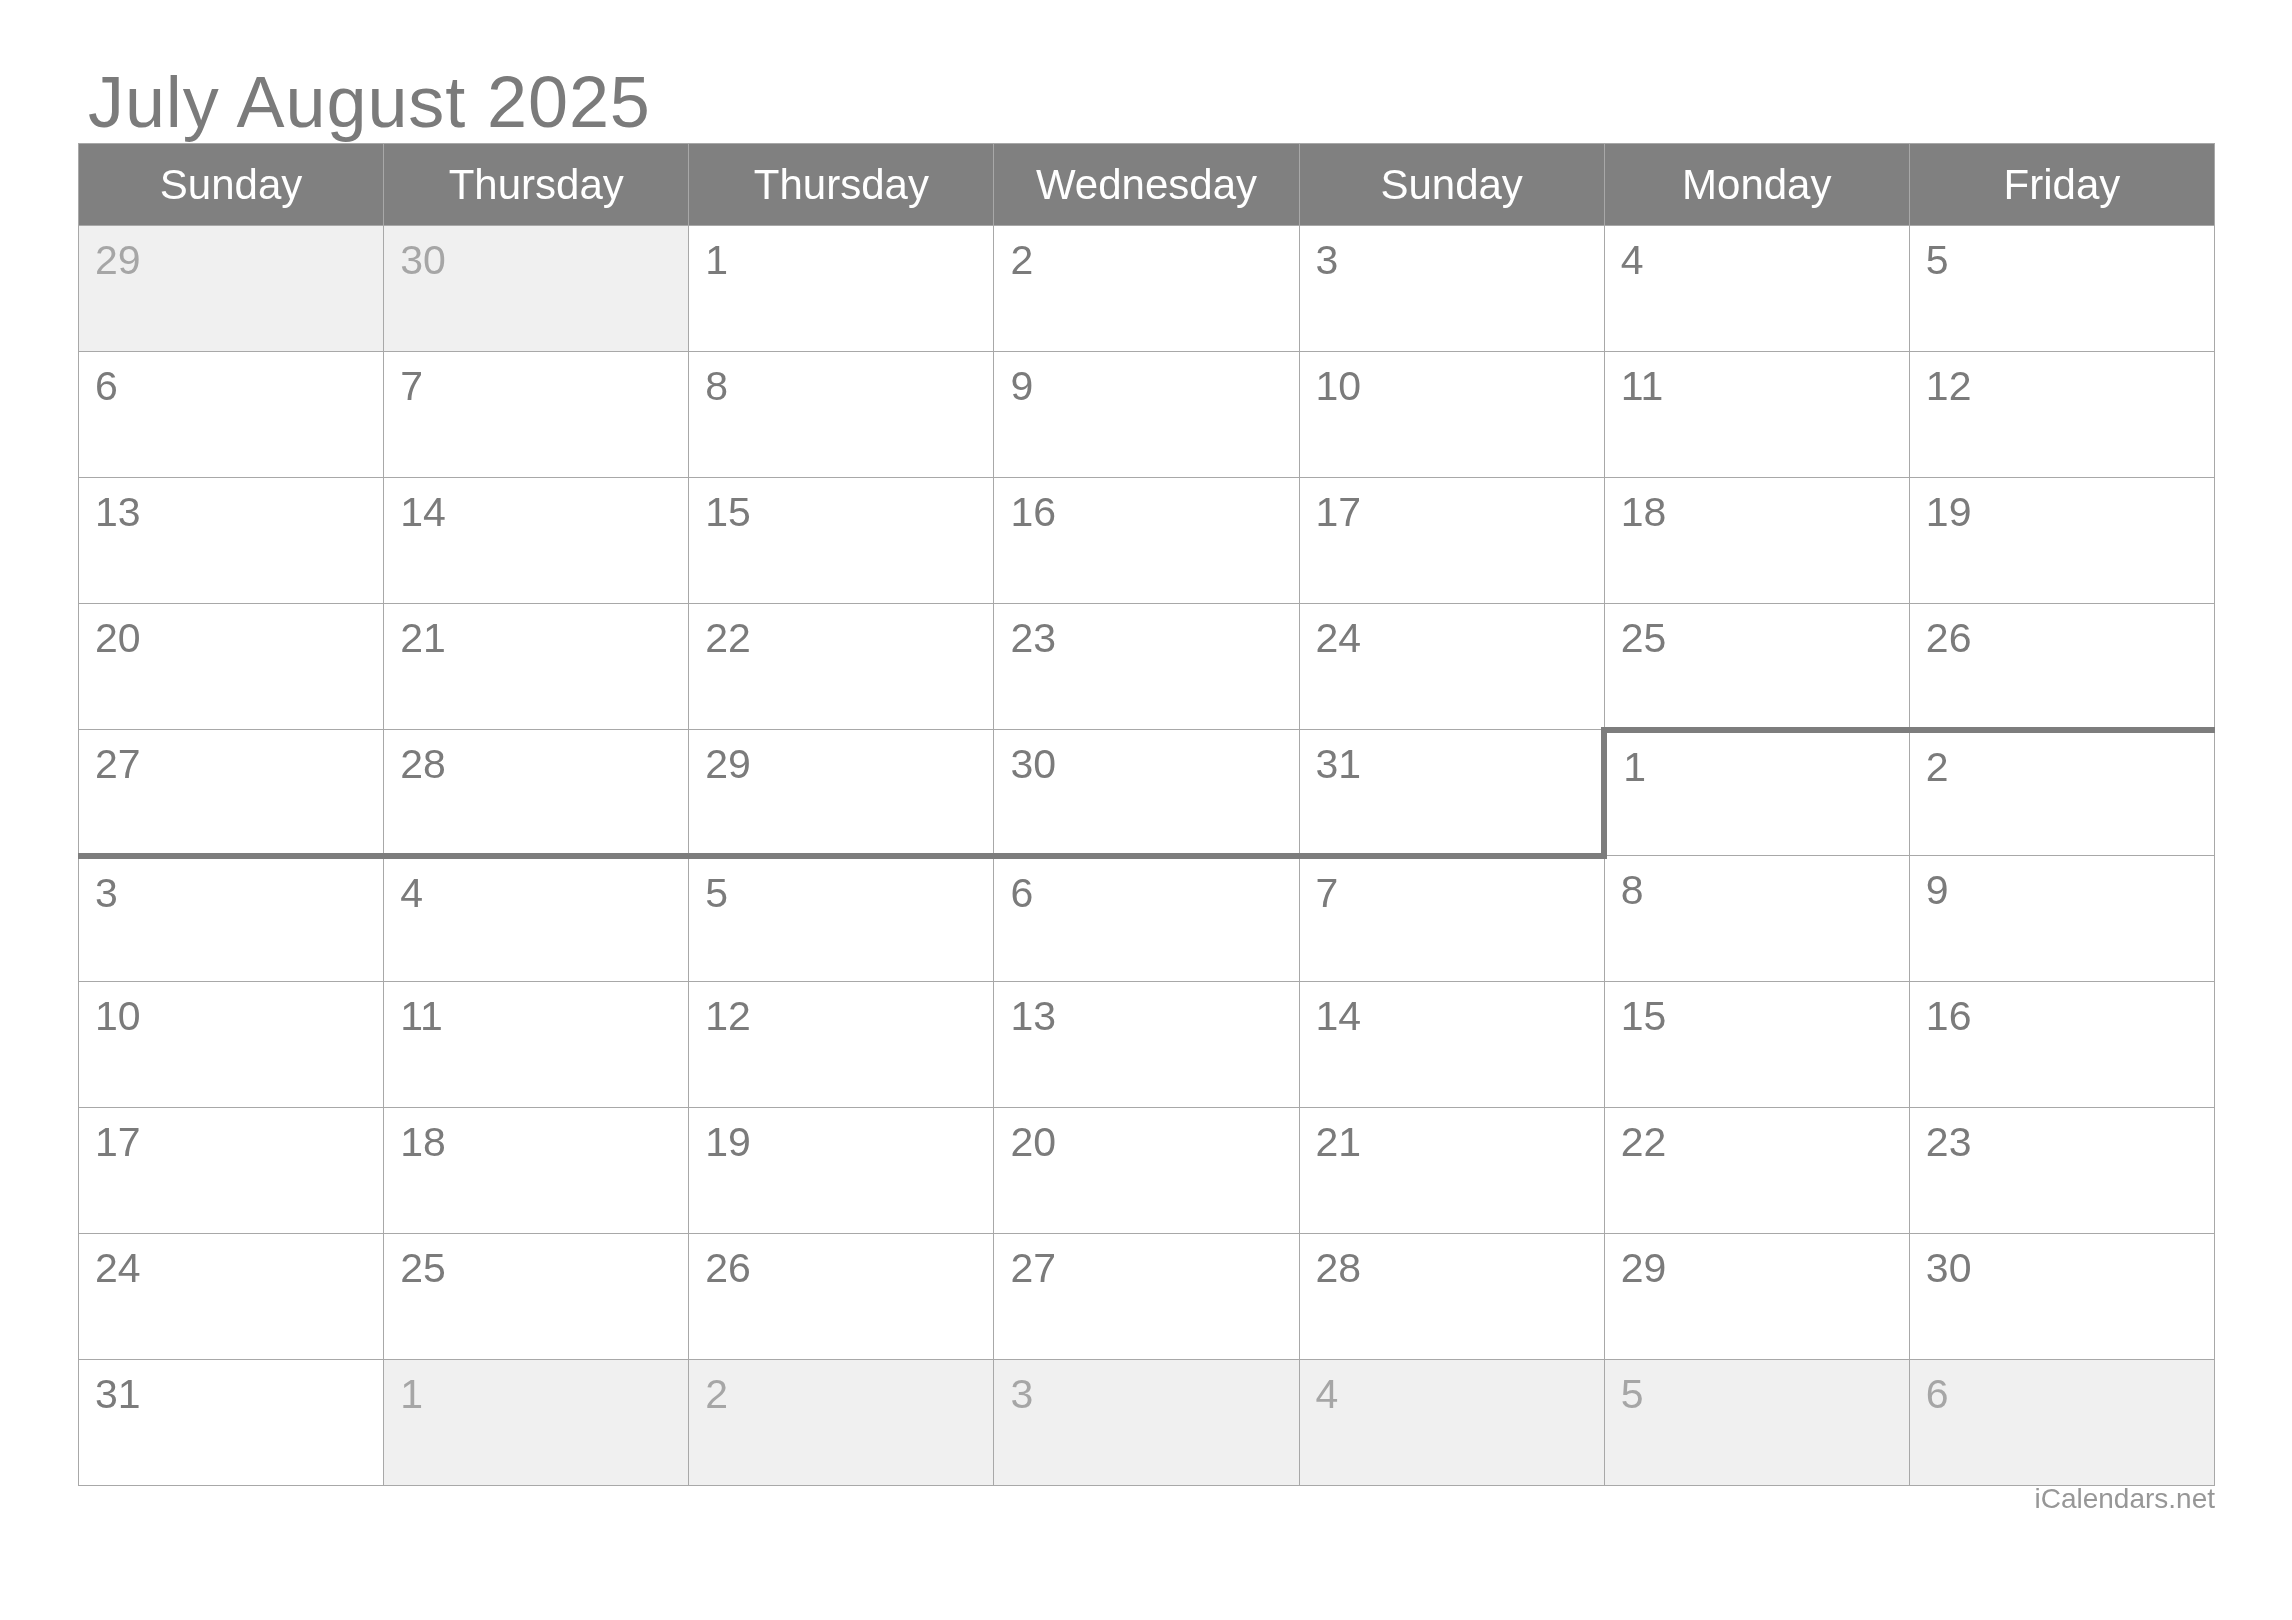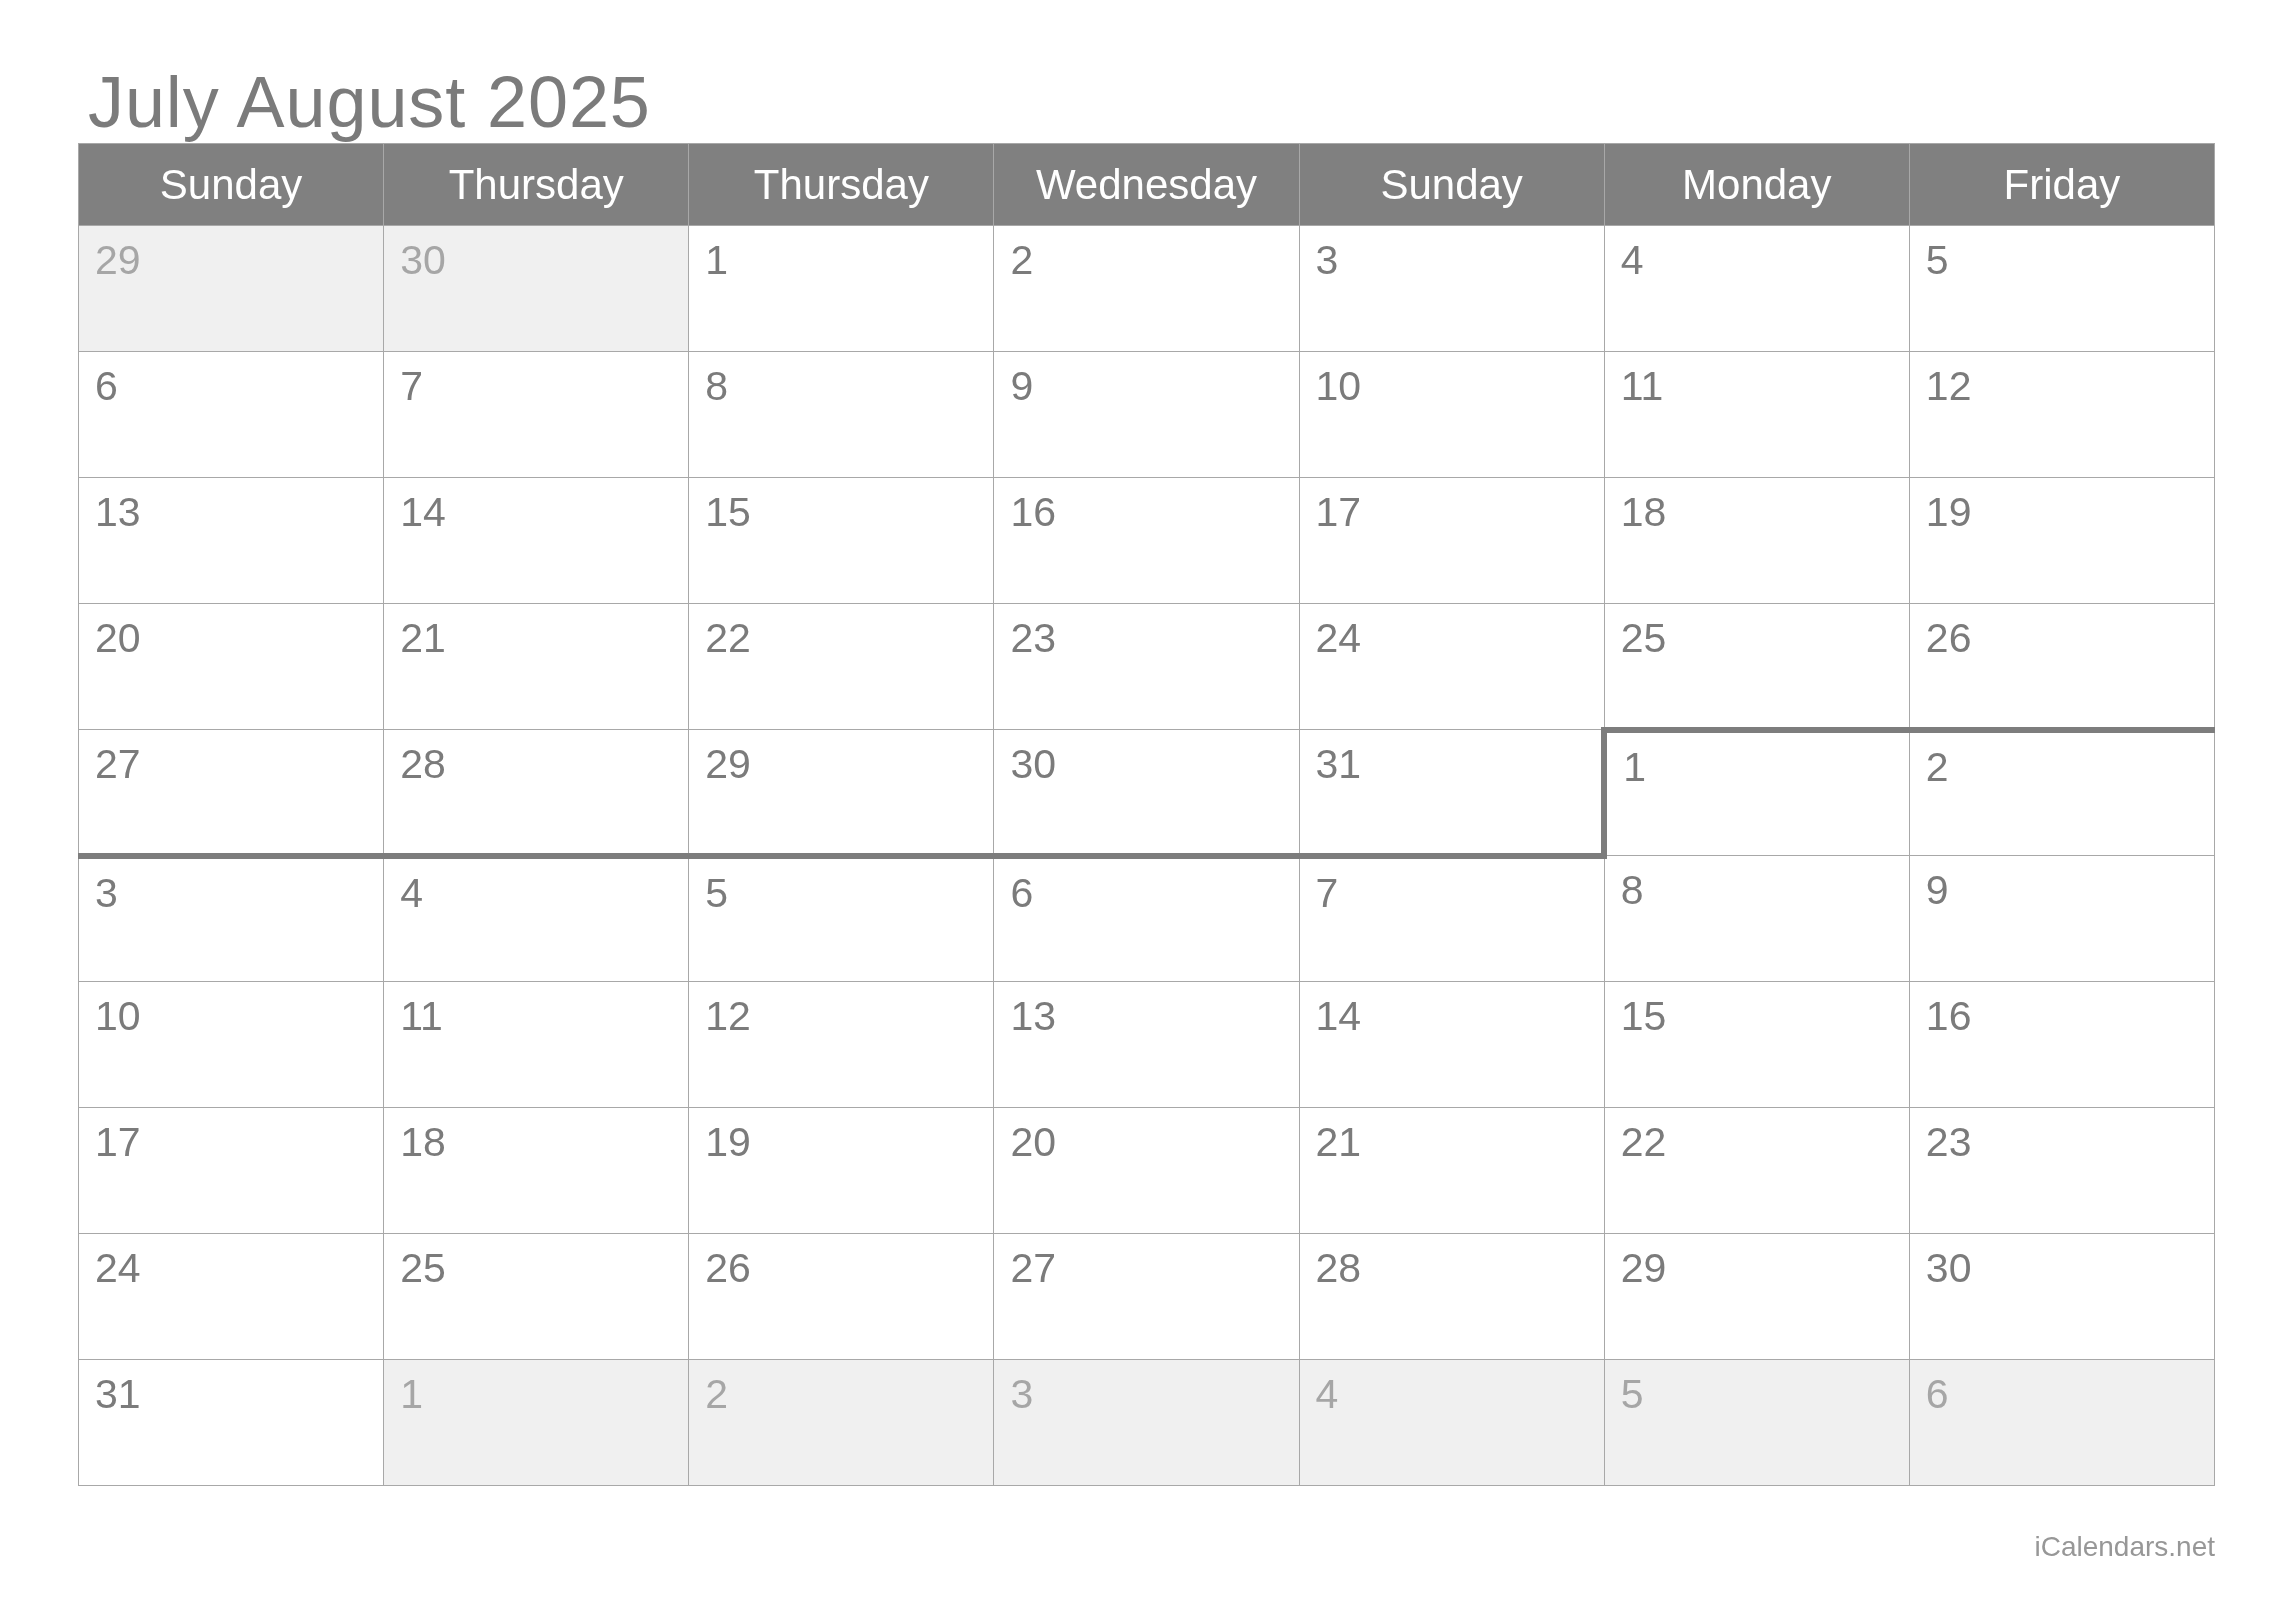"iCalendars.net" .footer { margin-top: 48px -> none }
